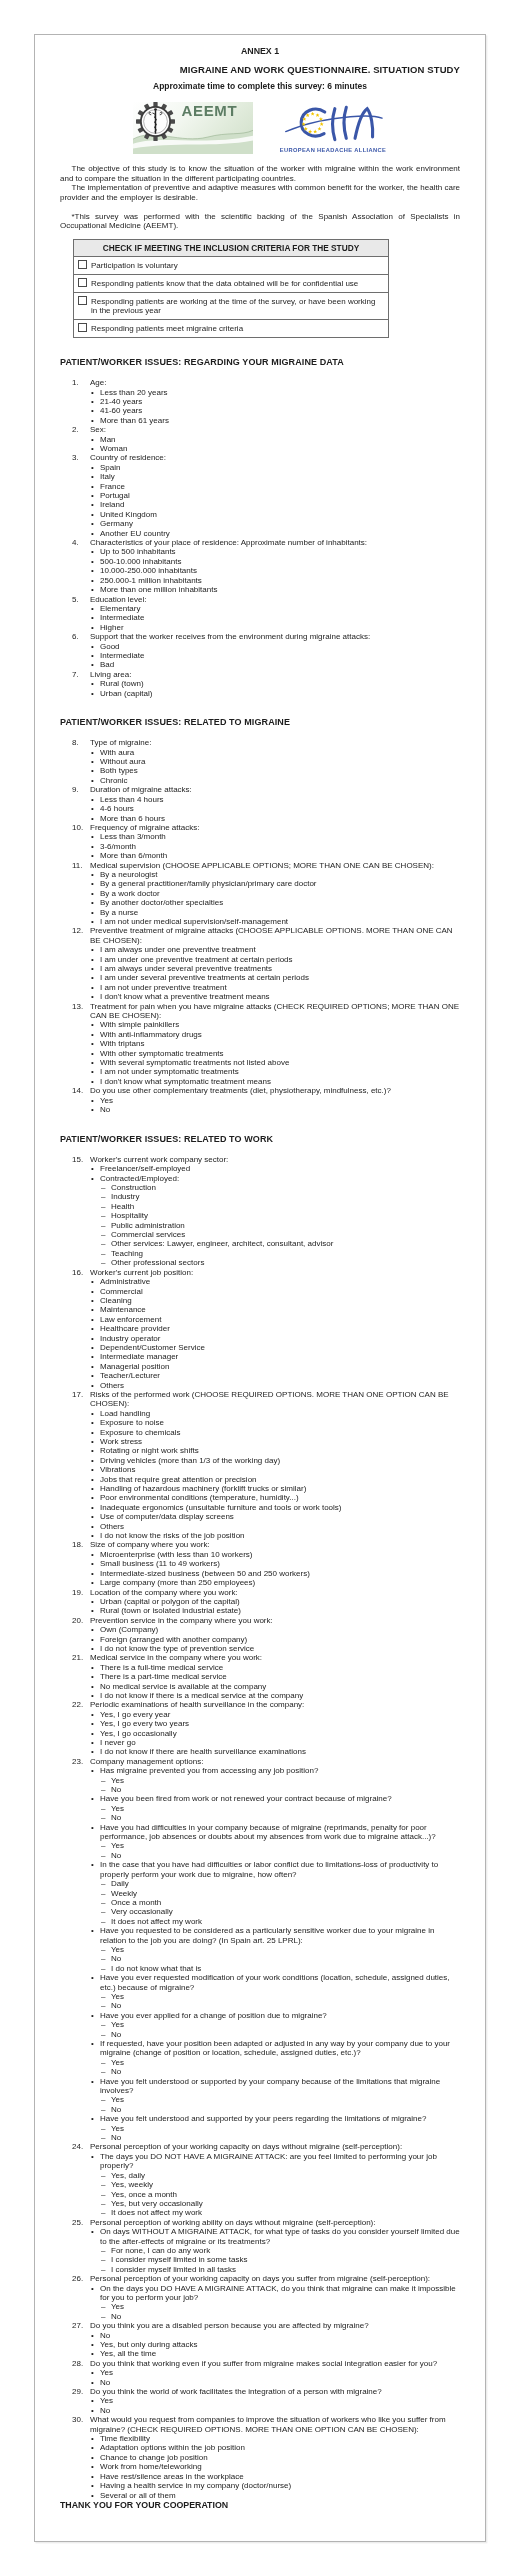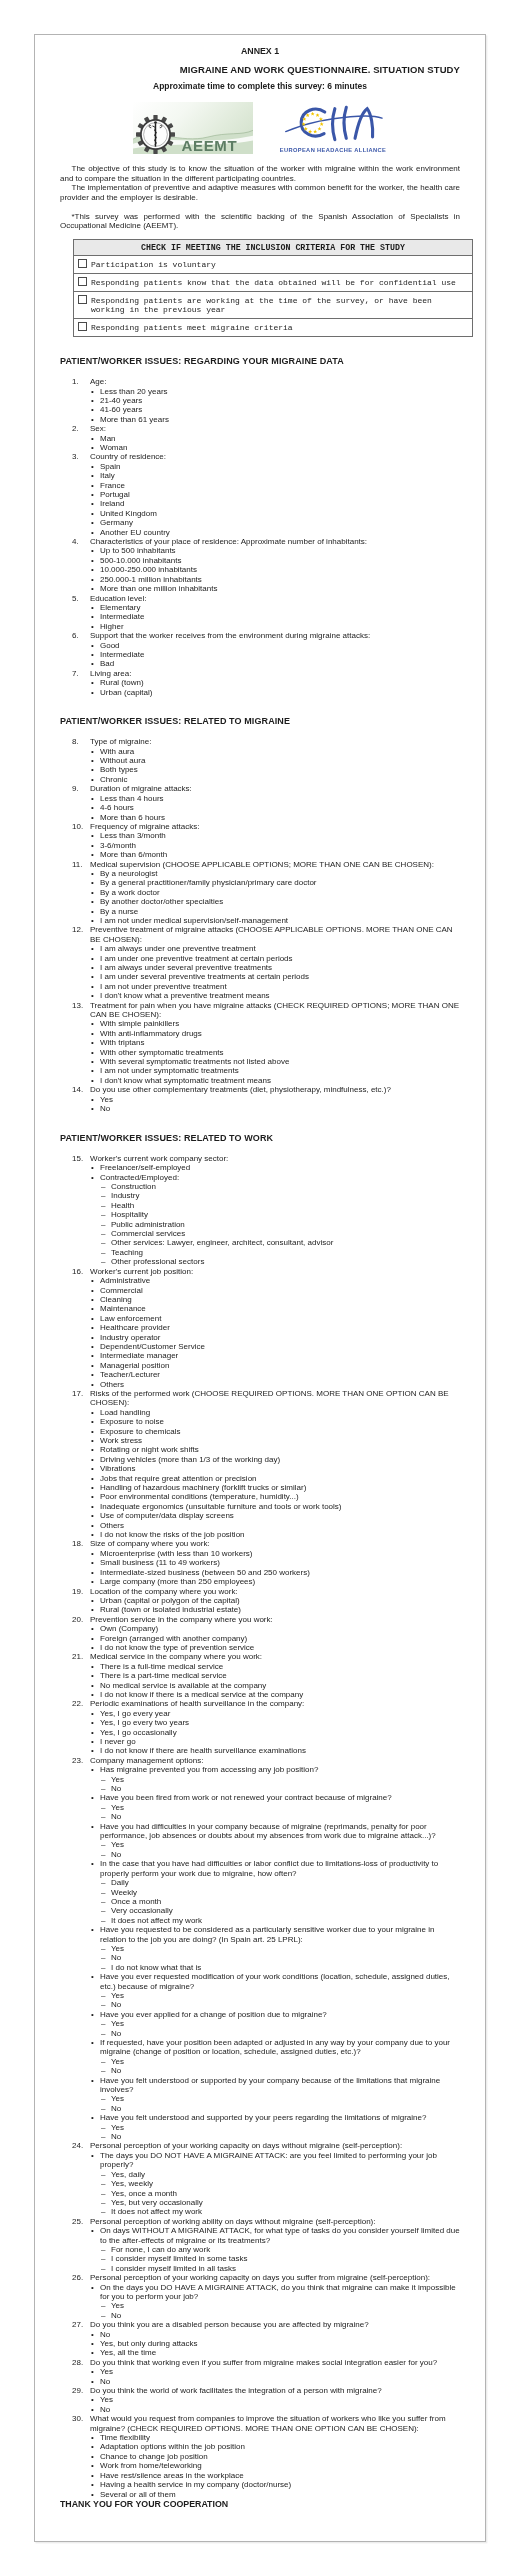"AEEMT" .aeemt { align-items: flex-end -> flex-start }
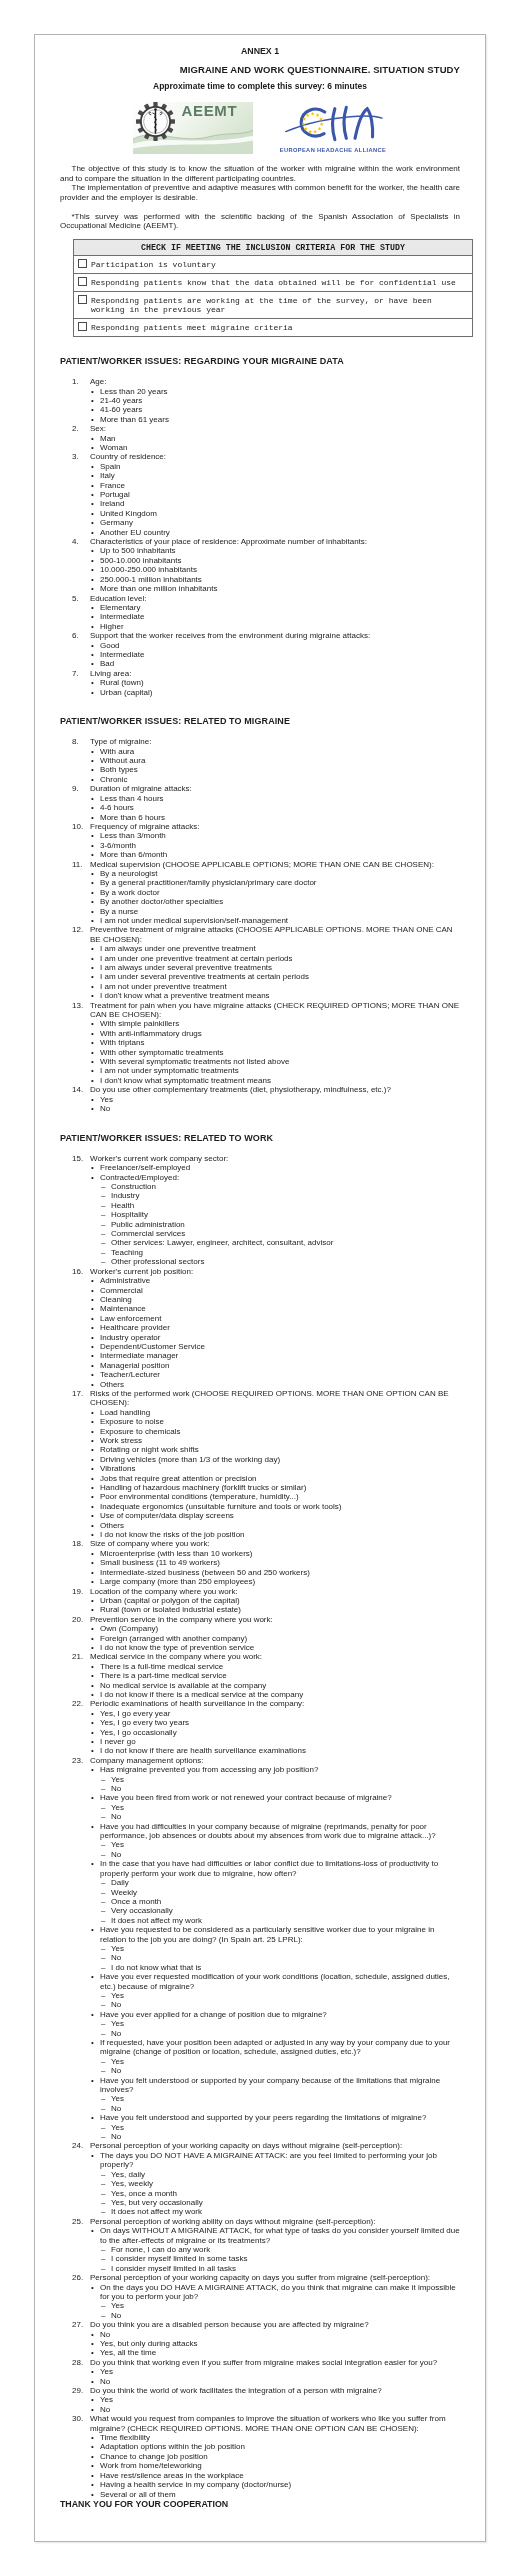"CHECK IF MEETING THE INCLUSION" .ctable { font-family: Liberation Mono, monospace -> none; width: 400px -> 316px }
